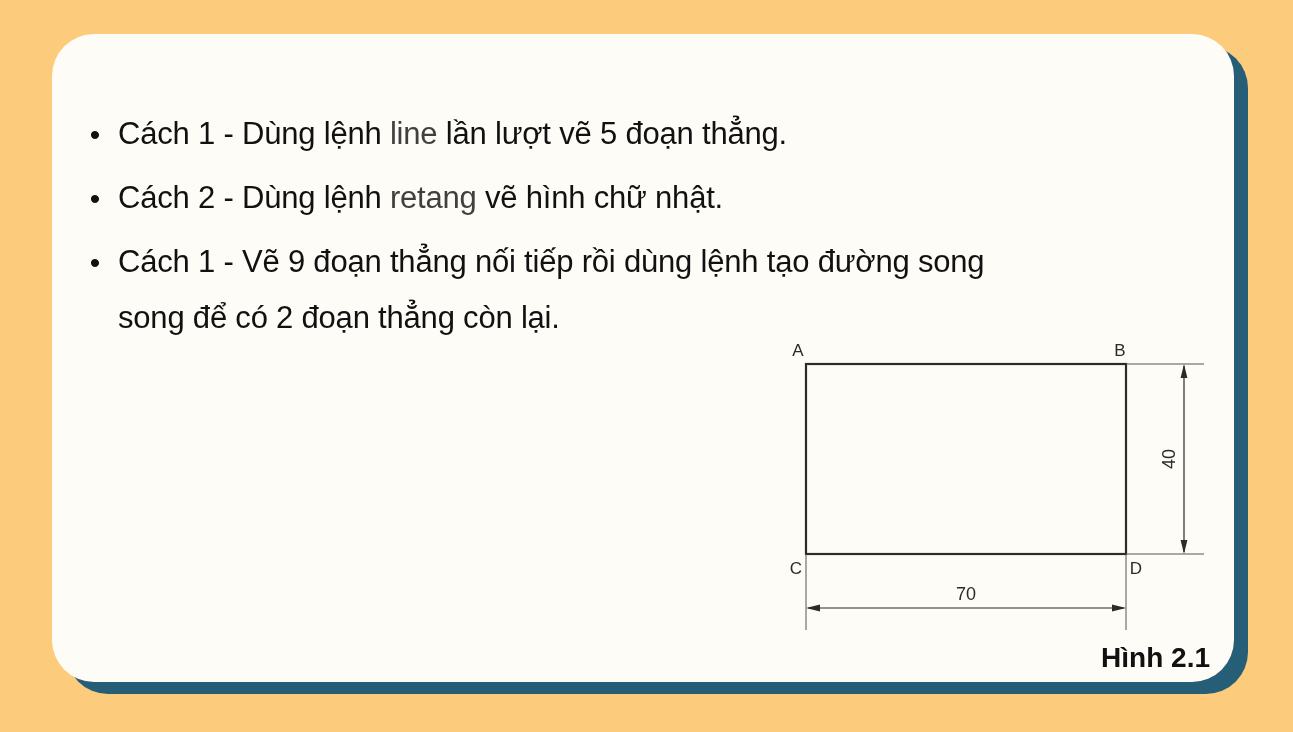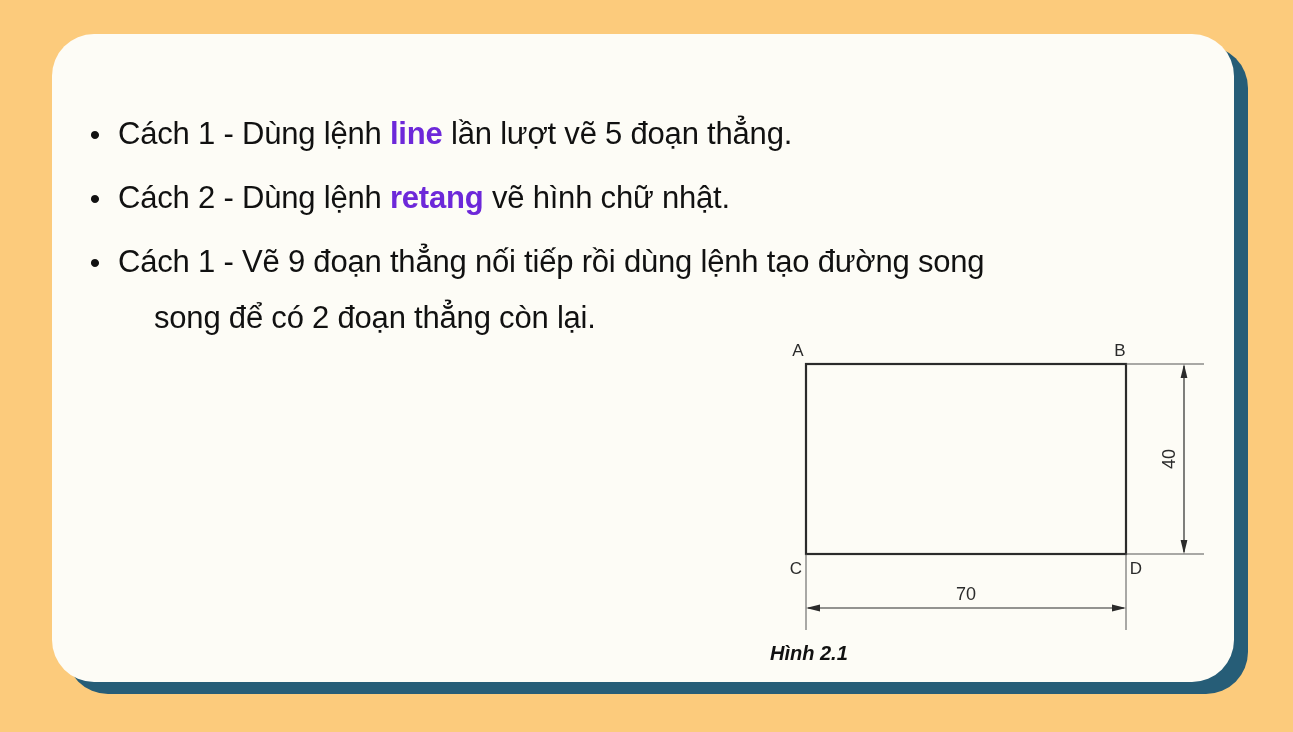"line" .kw { color: #6d28d9 -> #404040; font-weight: bold -> normal }
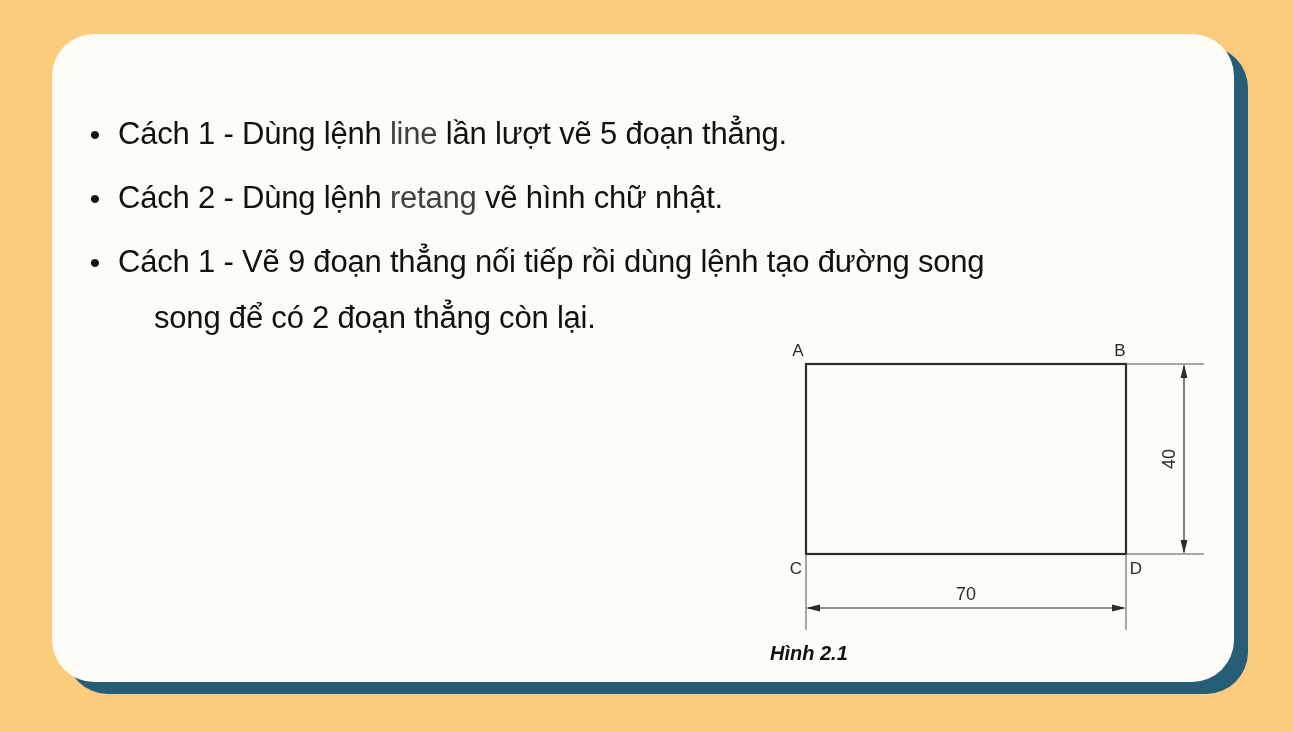"song để có 2 đoạn" .line2 { margin-left: 36px -> none }
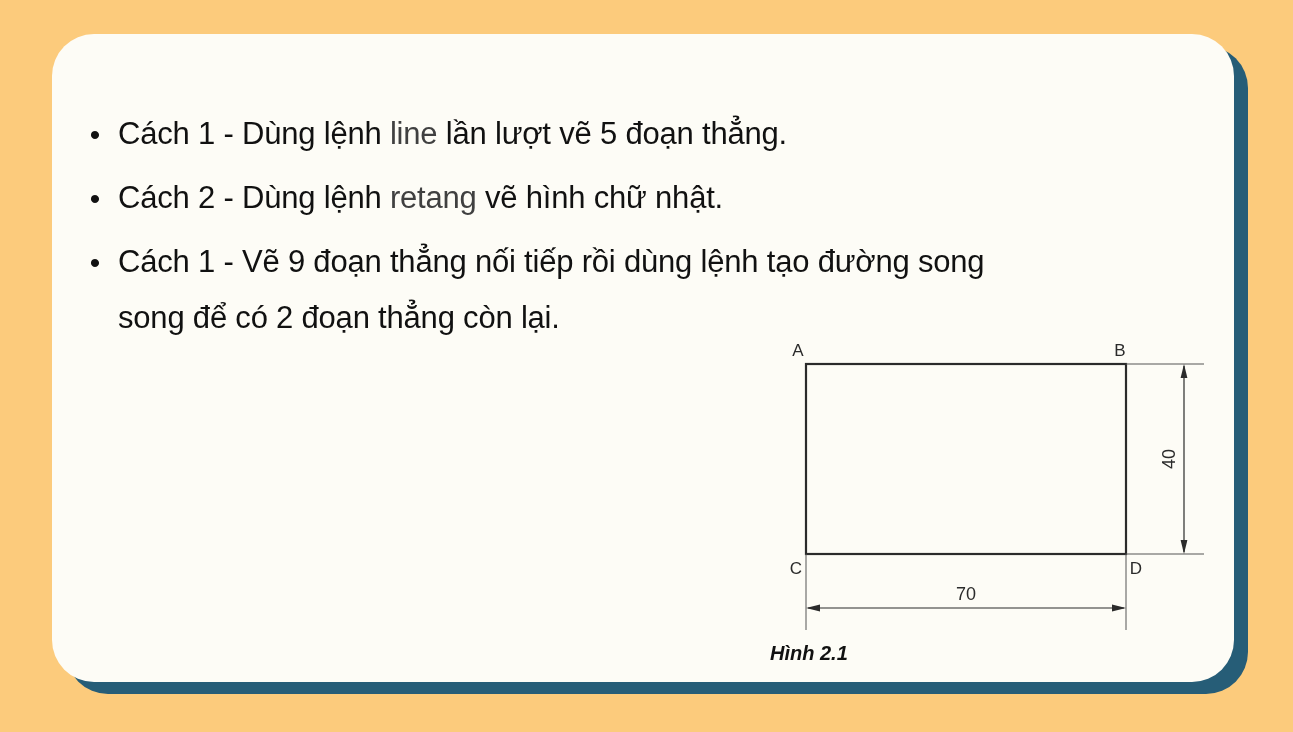"Hình 2.1" .fig-caption { font-size: 20px -> 28px; font-style: italic -> none; text-align: left -> right }
